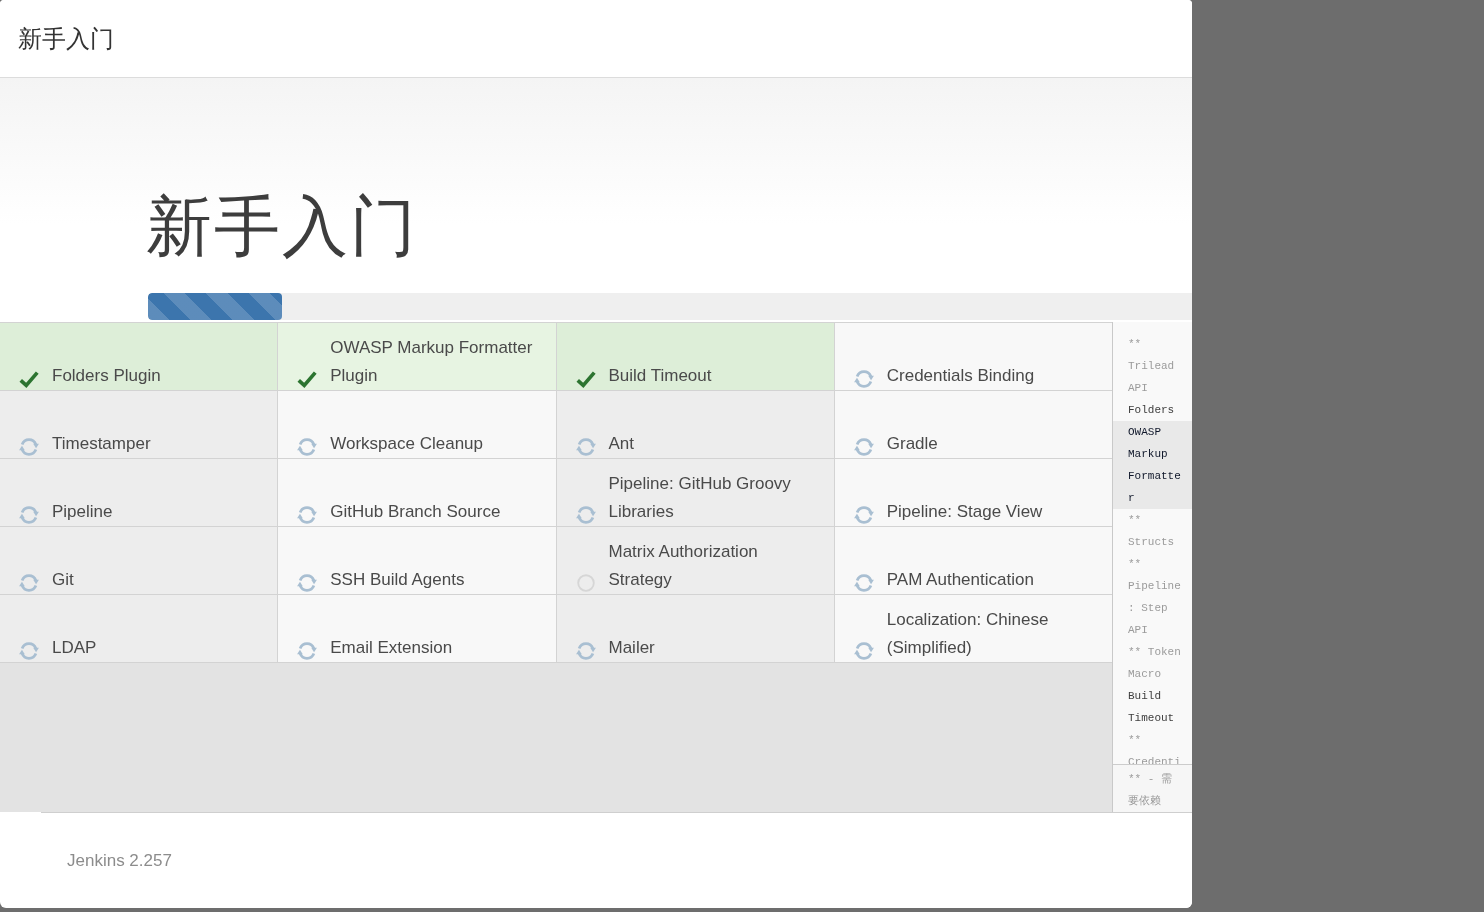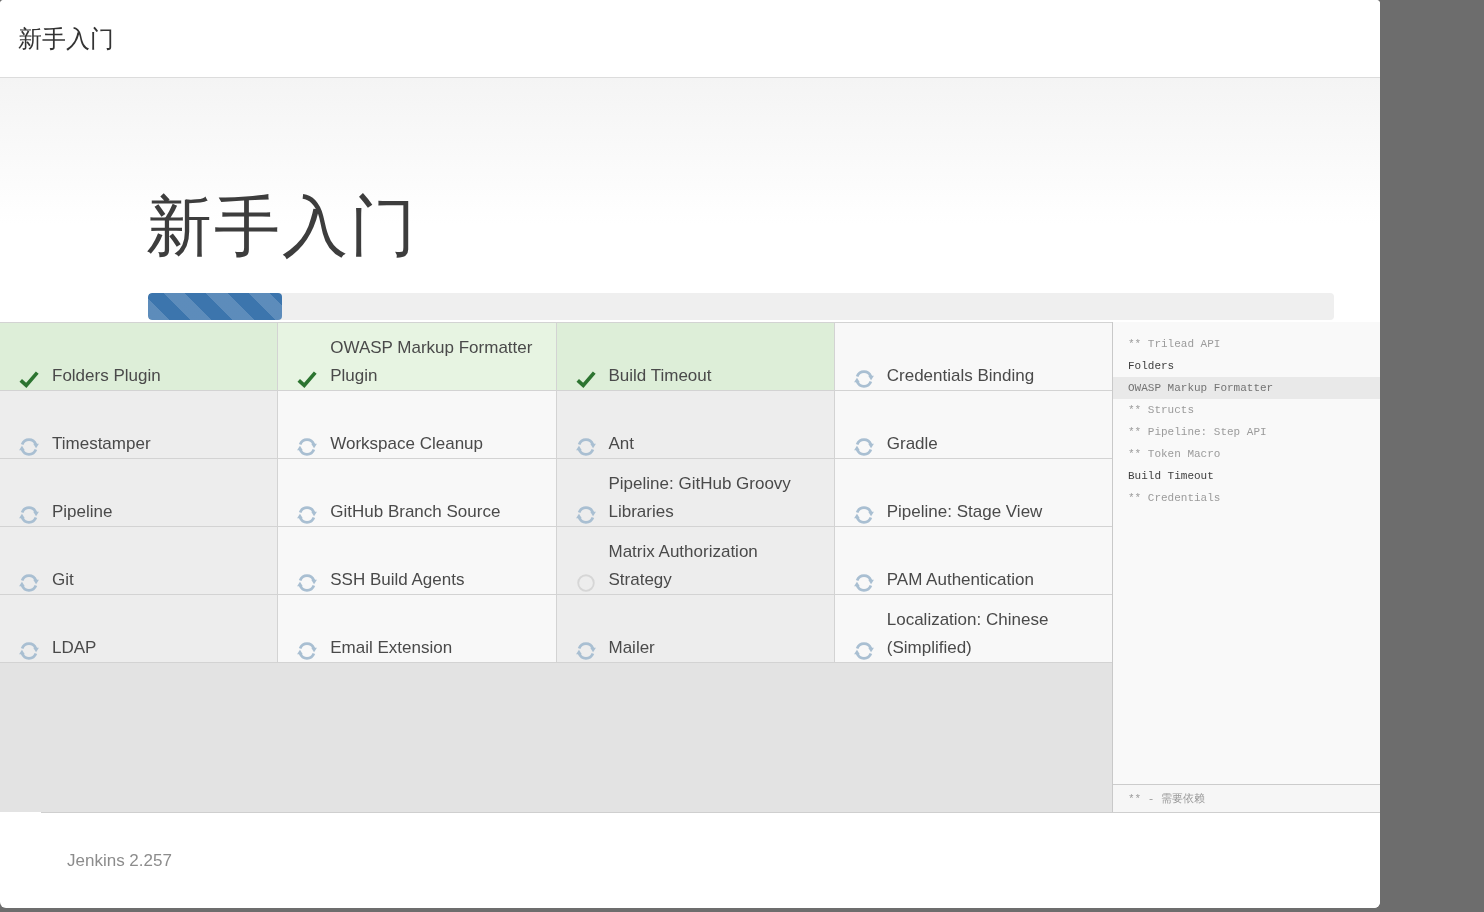"新手入门" .wizard { width: 1380px -> 1192px }
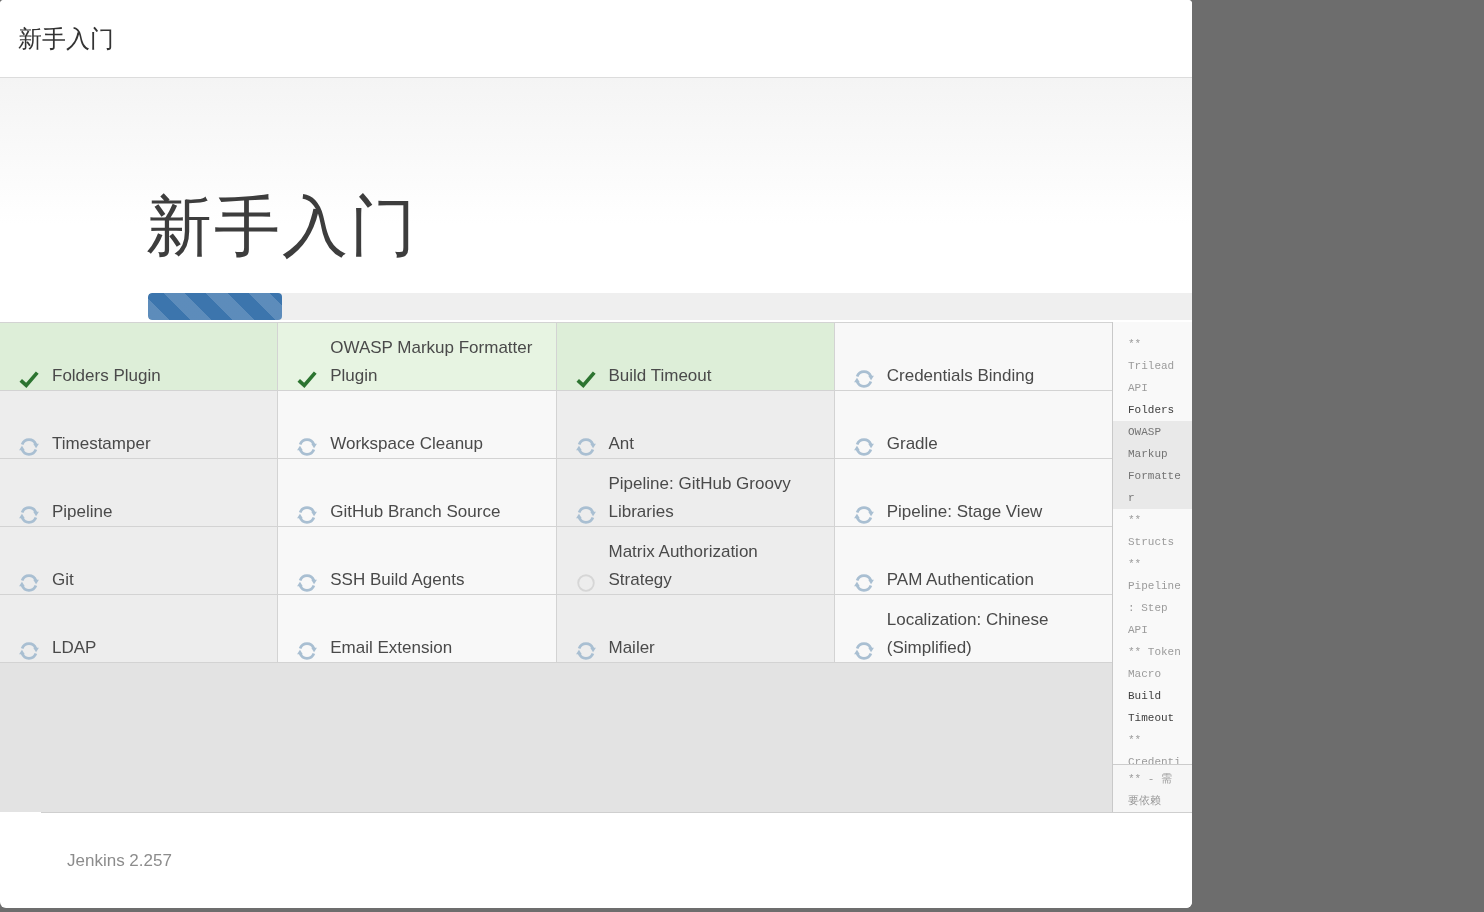"OWASP Markup Formatter" .log-line.active { color: #737373 -> #0f172a }
